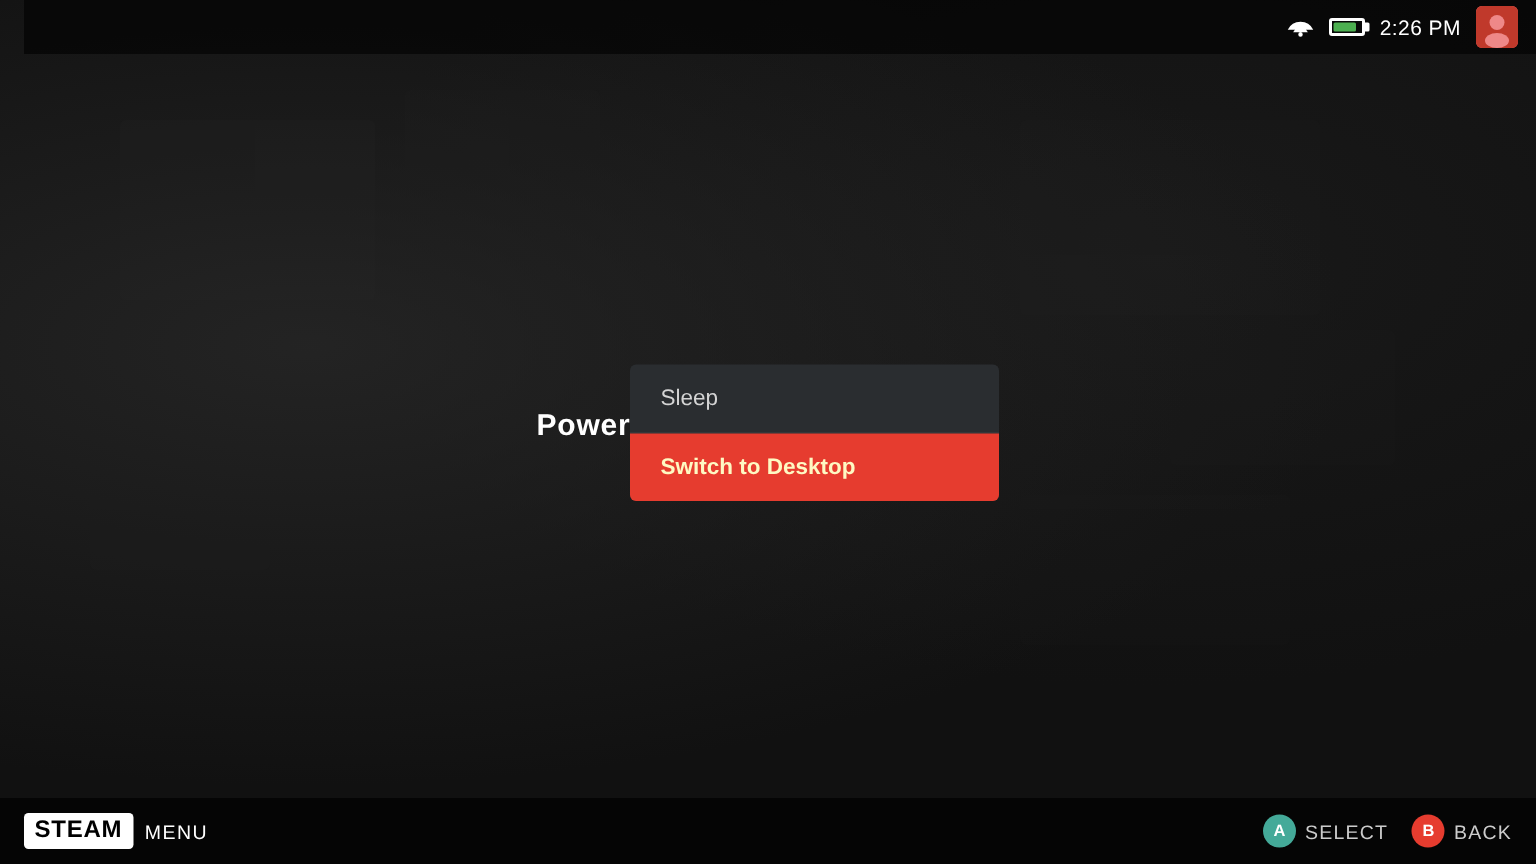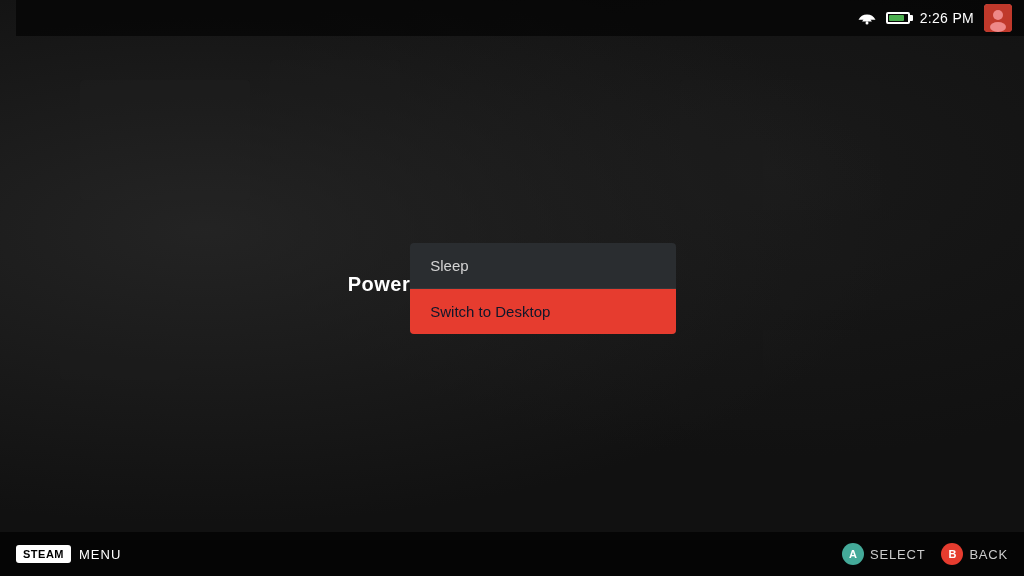"Sleep" .dialog-menu { width: 266px -> 246px }
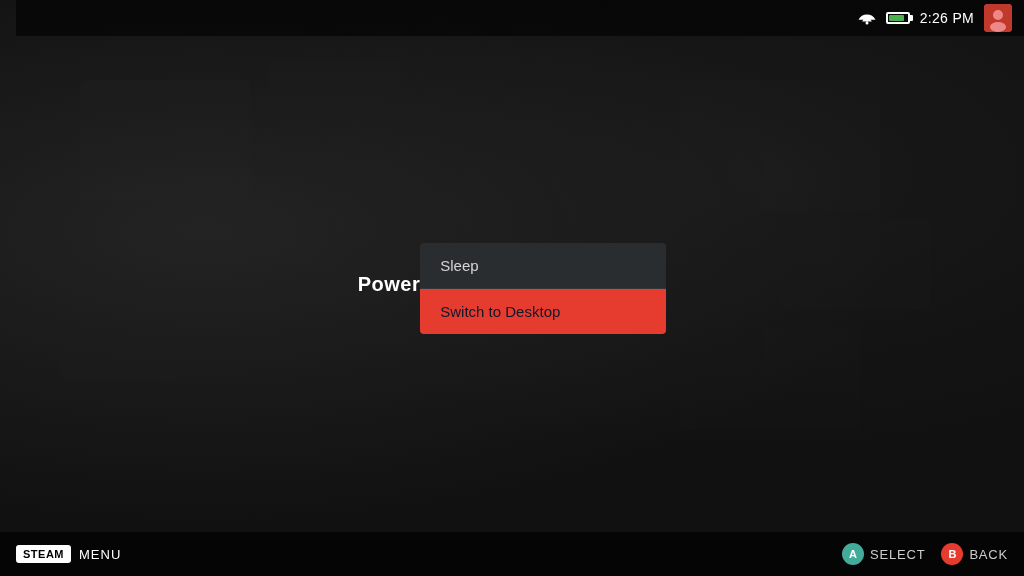"Switch to Desktop" .menu-item.active { color: #0f172a -> #fef9c3; font-weight: 400 -> 700 }
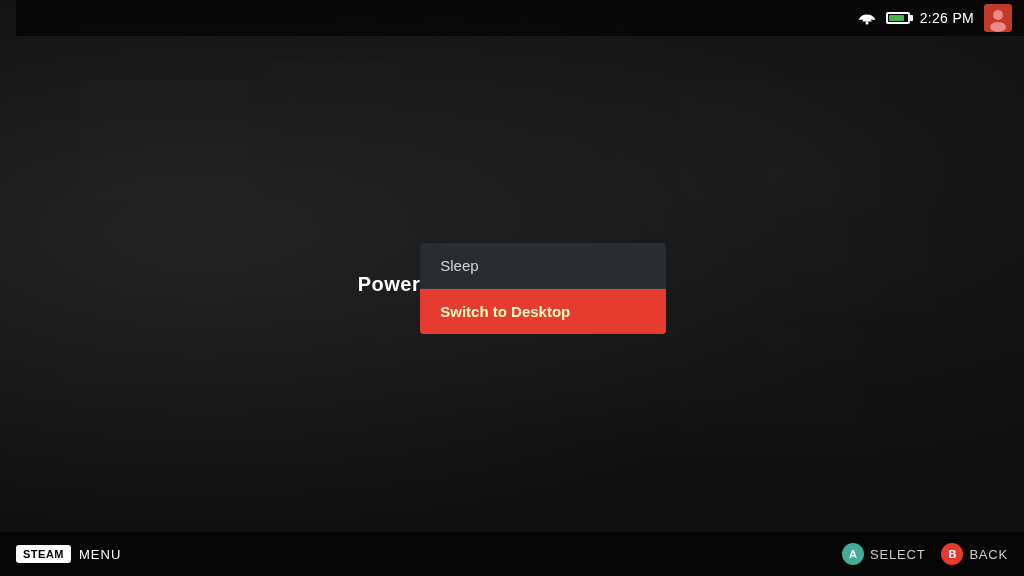"STEAM" .steam-badge { font-size: 11px -> 16px }
